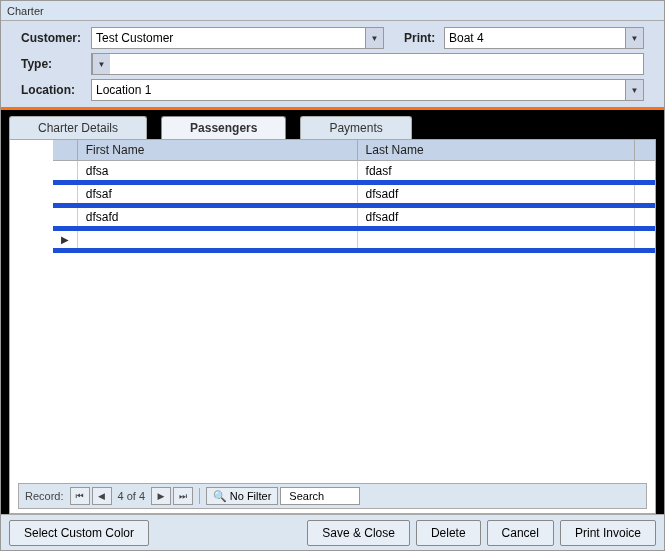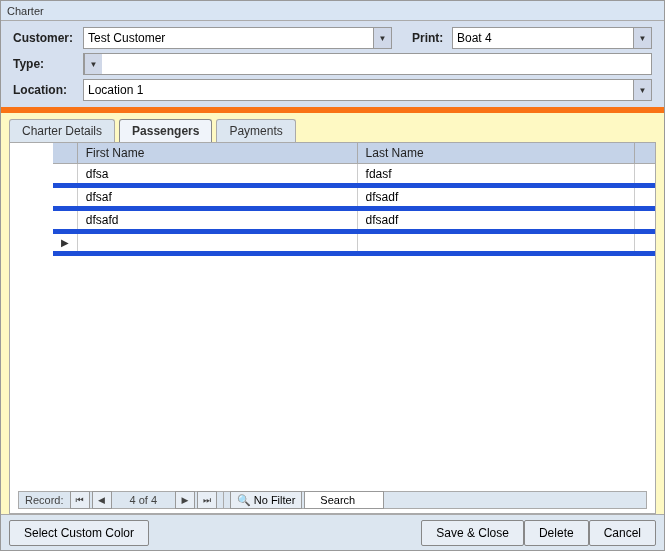"Charter" .window { background: #fef9c3 -> #000000 }
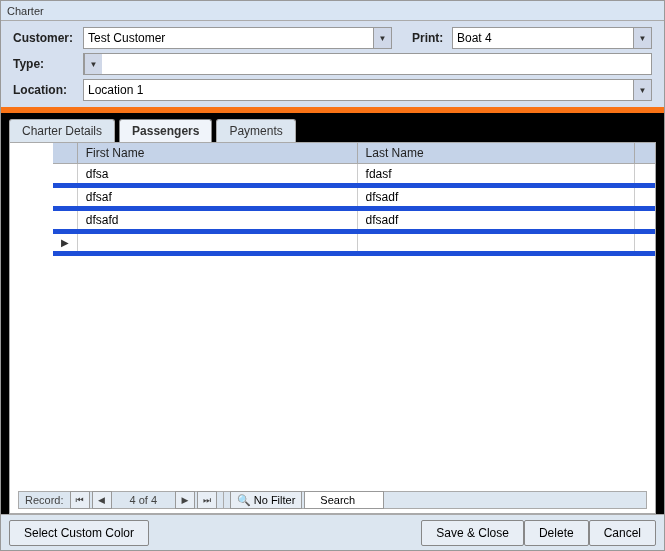"Customer:" .form-area { border-bottom: 6px solid #f97316 -> 3px solid #f97316; padding: 6px 12px -> 6px 20px }
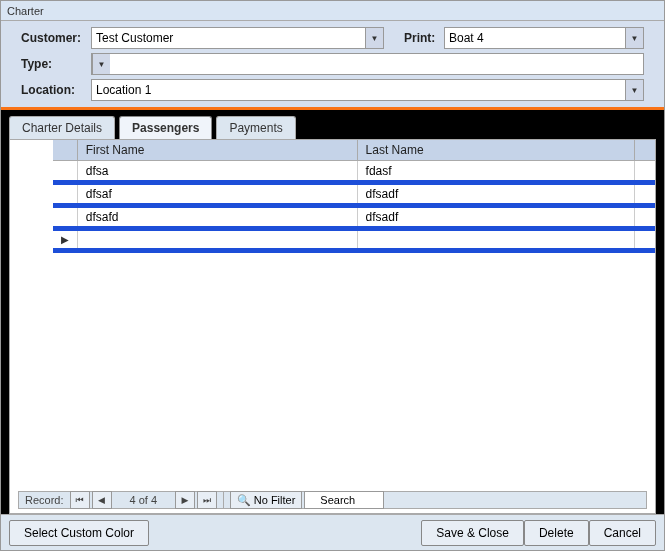"Charter Details" .tab { margin-right: 4px -> 14px; padding: 4px 12px -> 4px 28px }
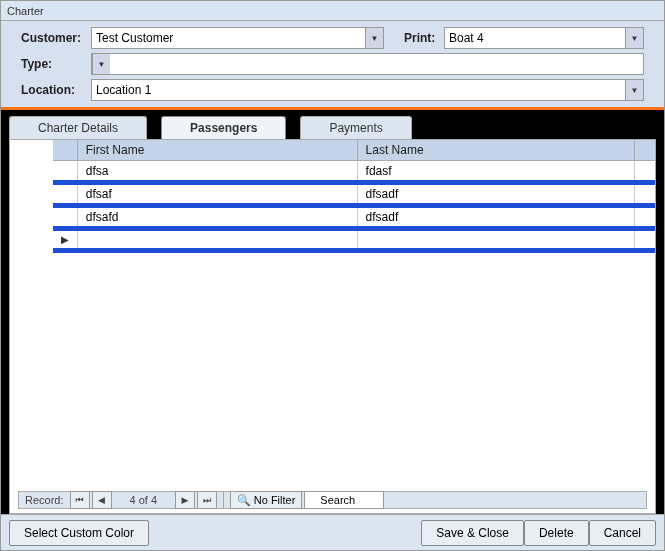"Record:" .record-nav { height: 18px -> 26px }
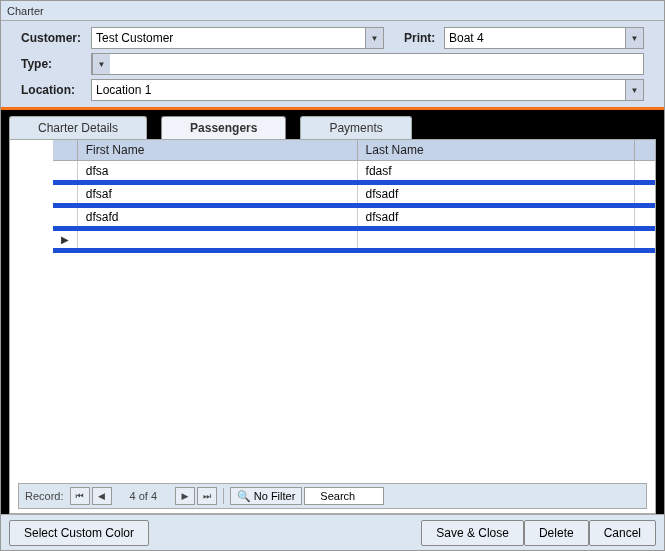"4 of 4" .nav-info { margin: 0 16px -> 0 4px }
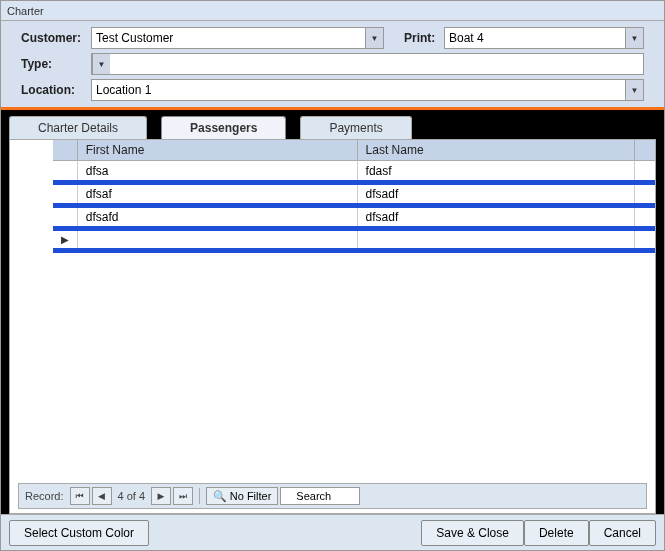"Search" .search-box { padding: 1px 15px -> 1px 8px }
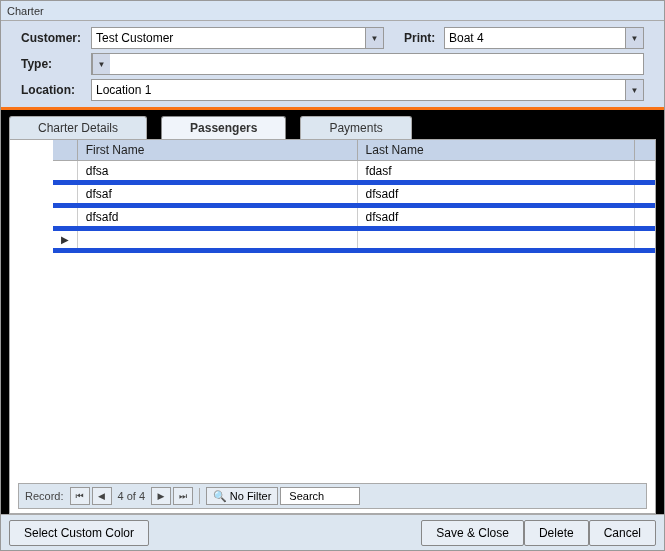"Save & Close" .btn-group { gap: 0 -> 6px }
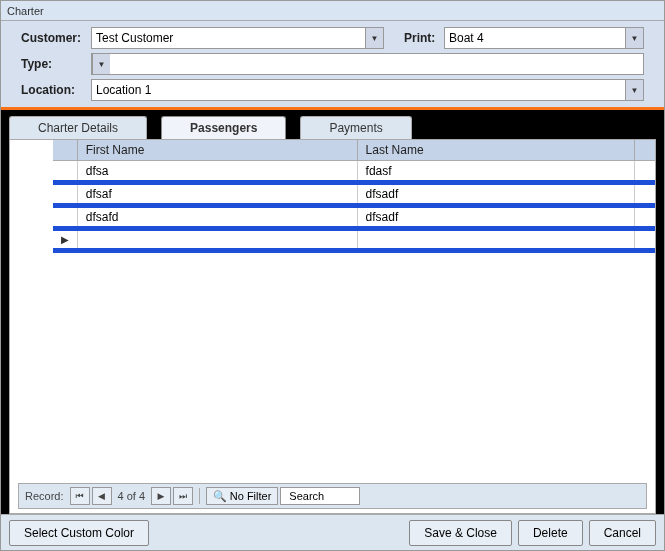"Print Invoice" button.btn { html: none -> <button> <span>Print Invoice</span> </button> }
